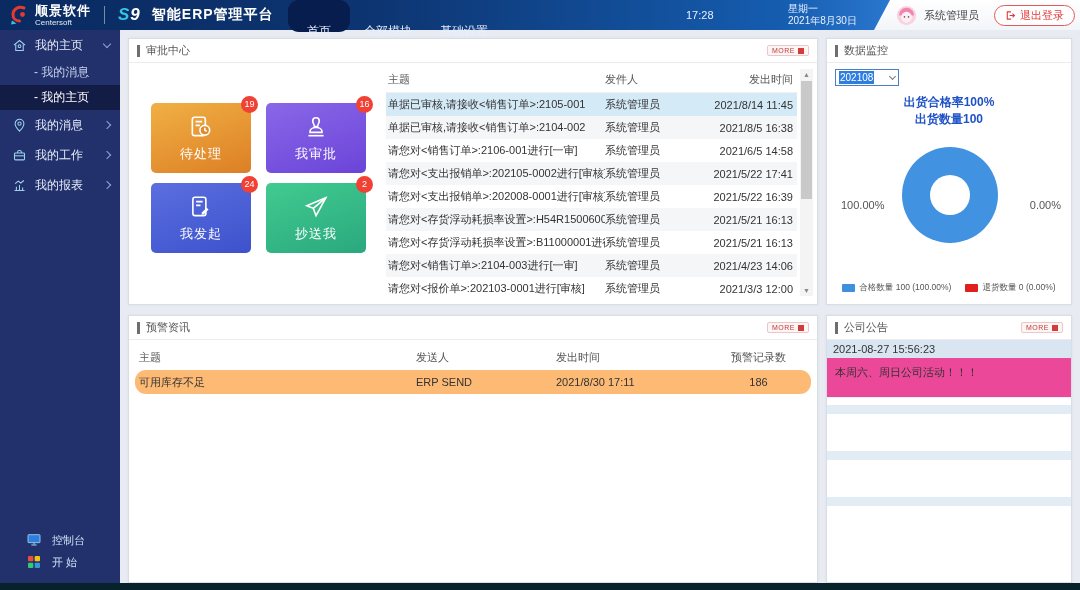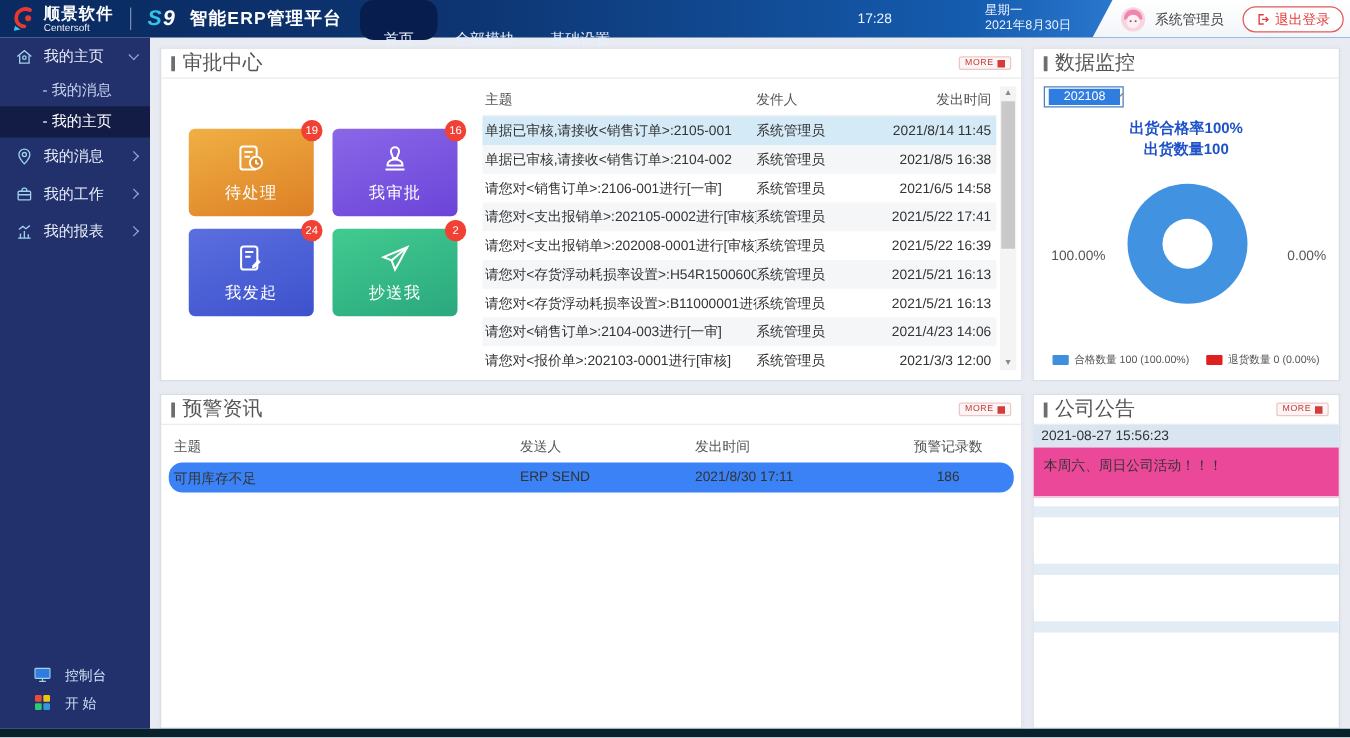"审批中心" .pt-text { font-size: 16px -> 11px }
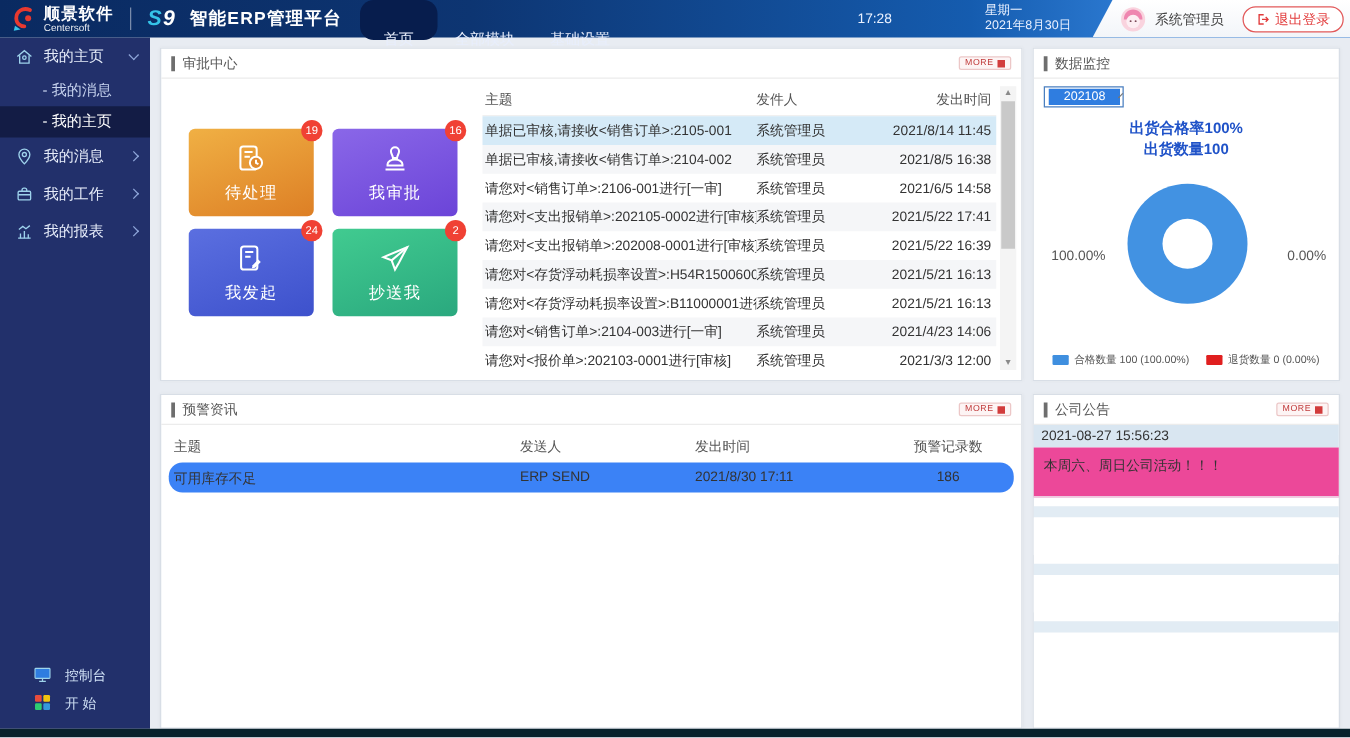"202108" .month-select .val { padding: 0 12px -> 0 1px }
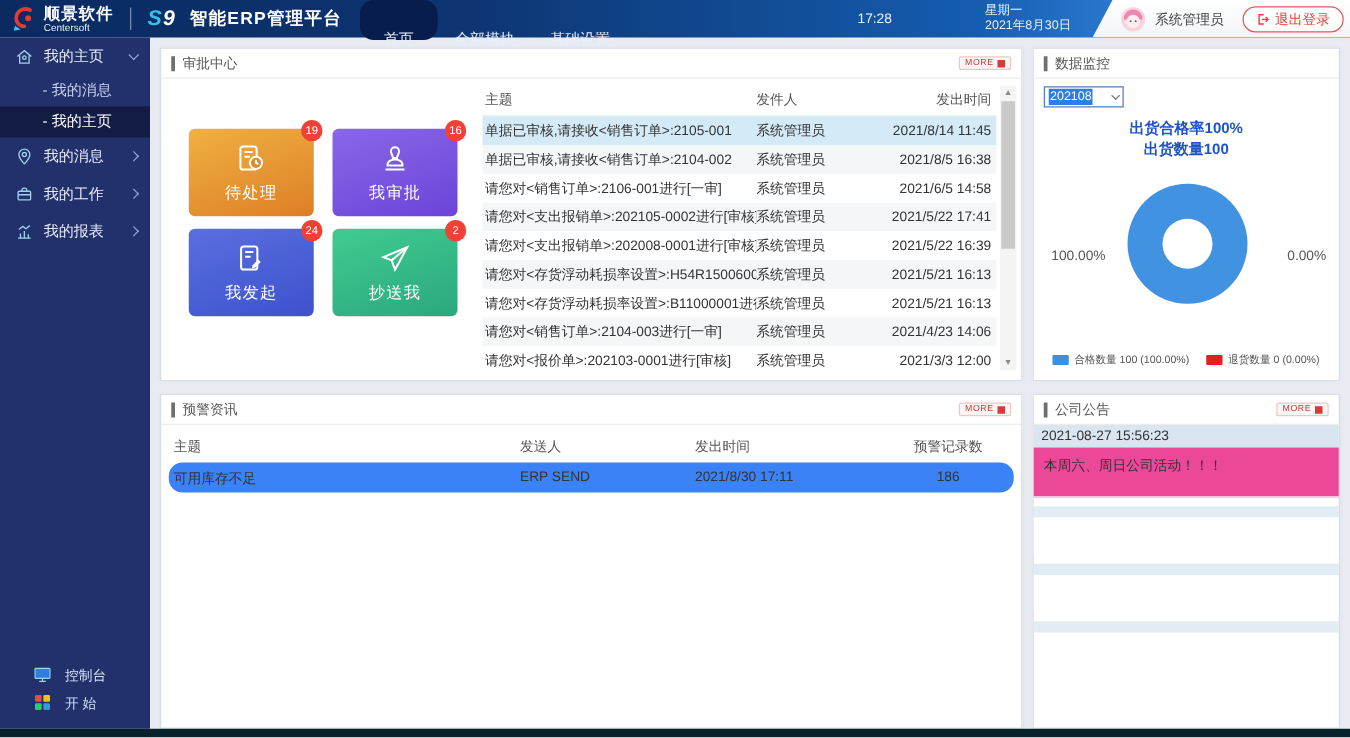"可用库存不足" .al-row { background: #3b82f6 -> #fdba74 }
